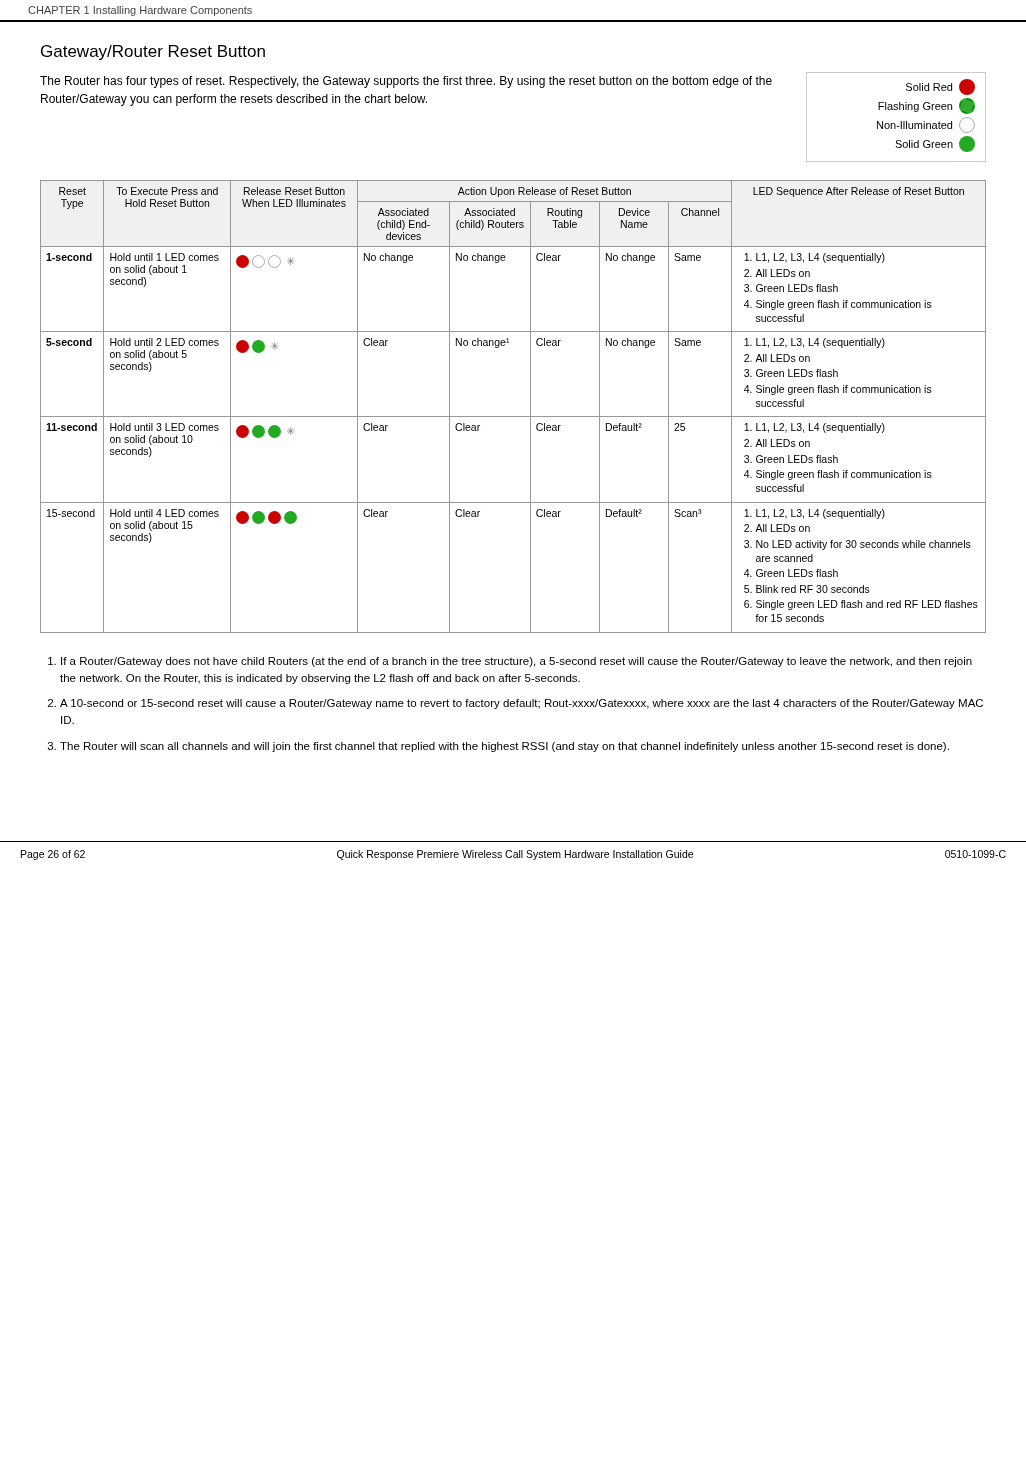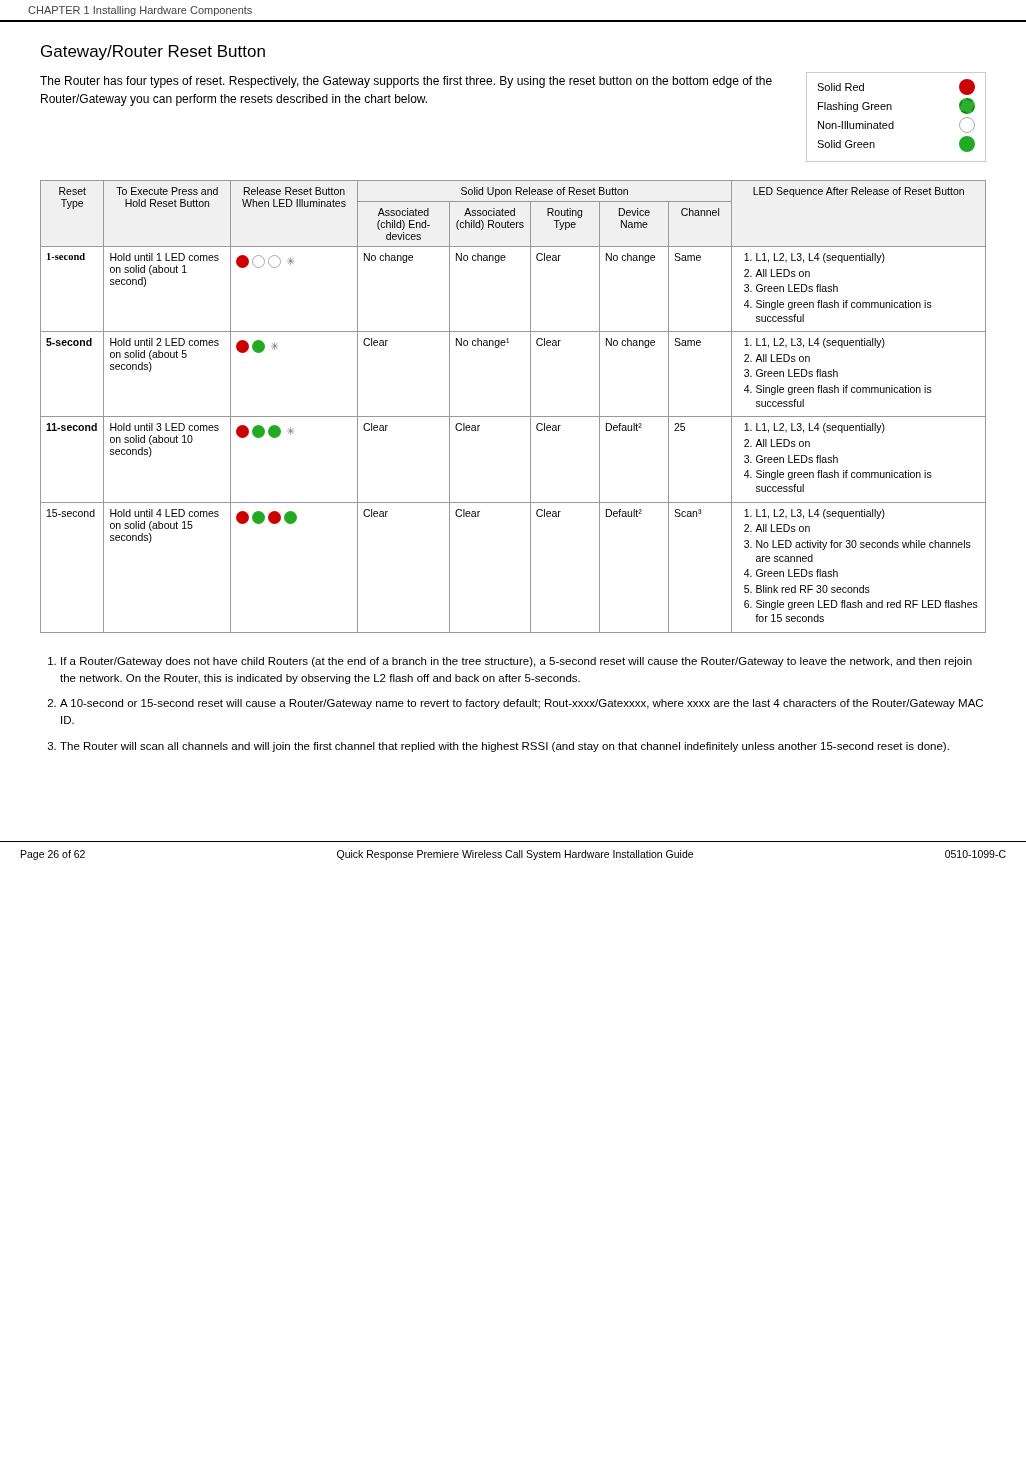"Solid Red" .legend-item { text-align: none -> right }
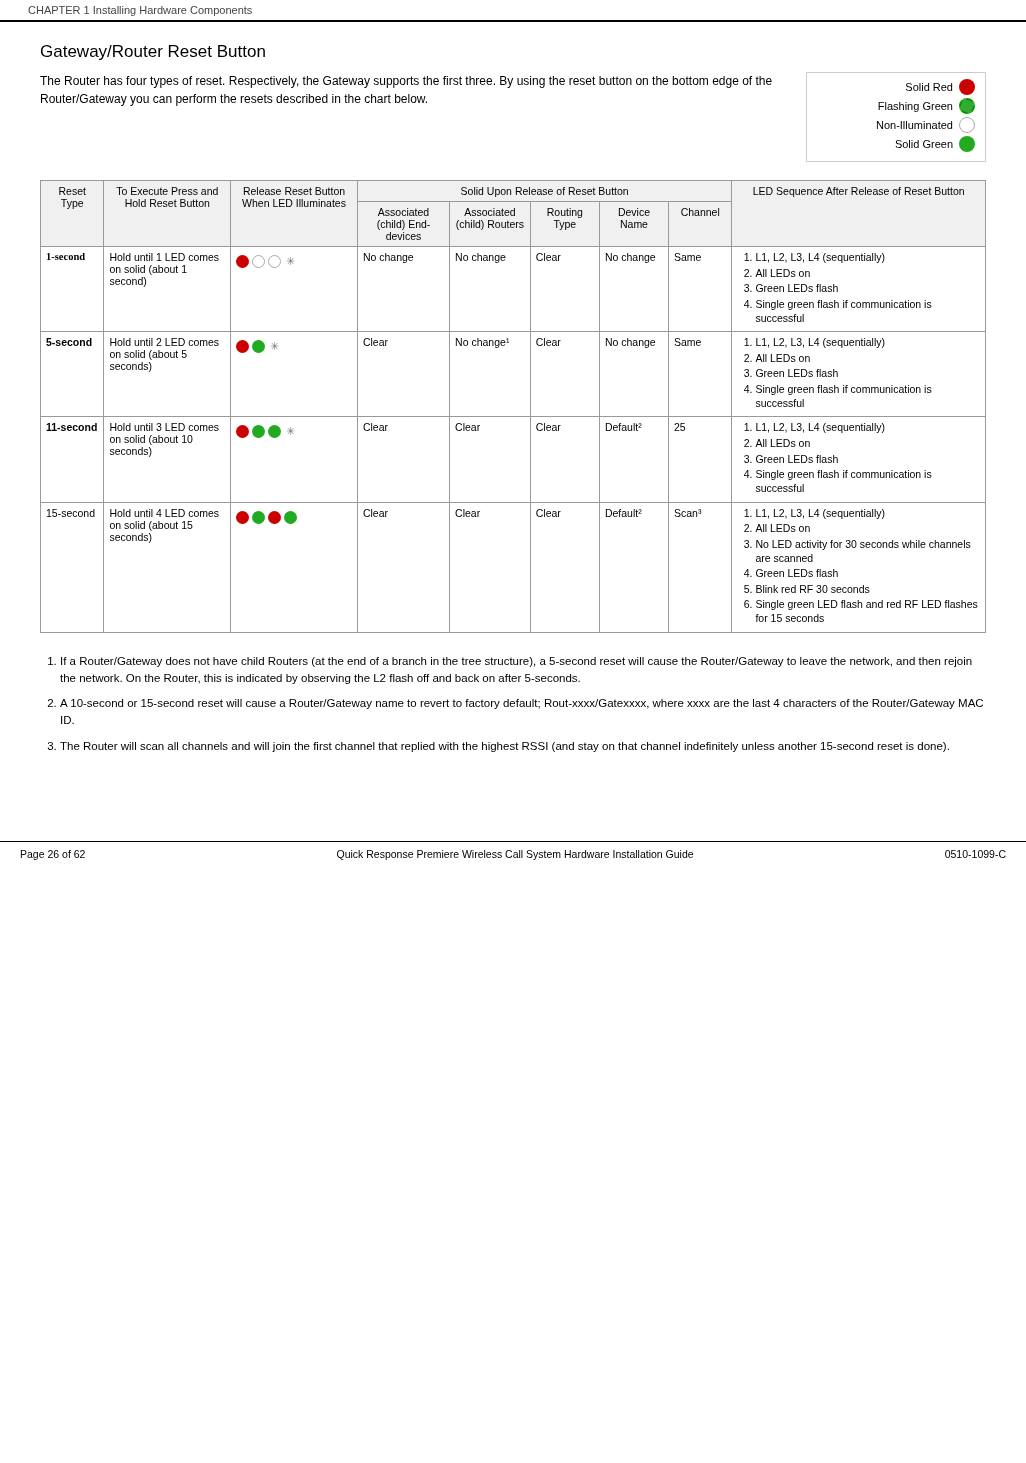"Solid Upon Release of Reset" span { text: Solid -> Action }
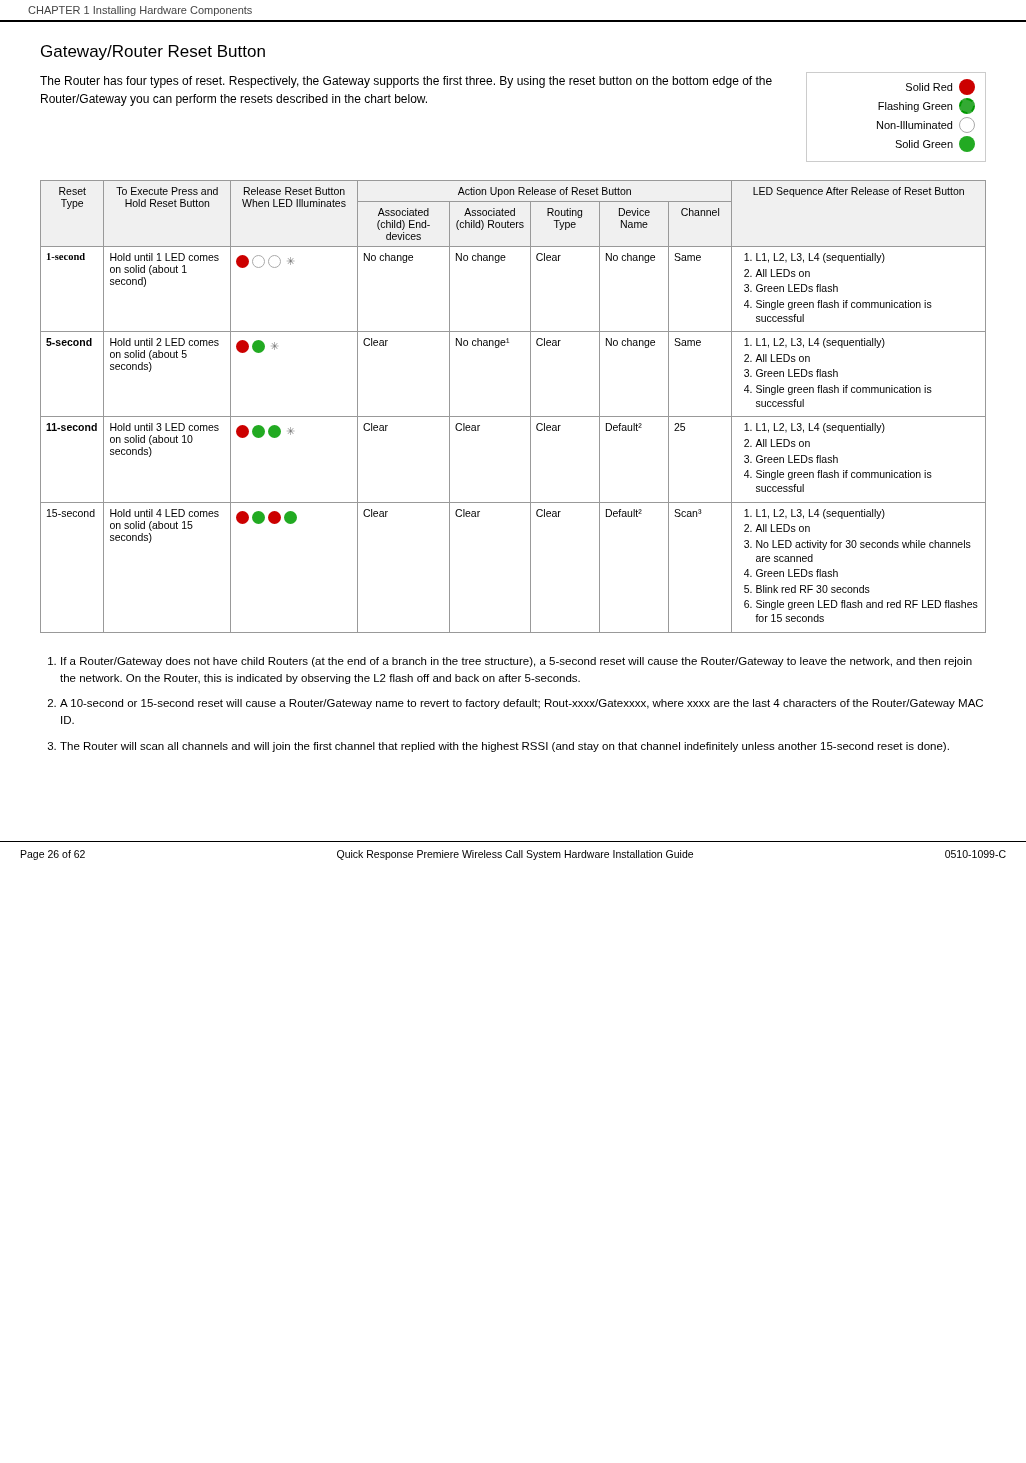"Routing Type" span { text: Type -> Table }
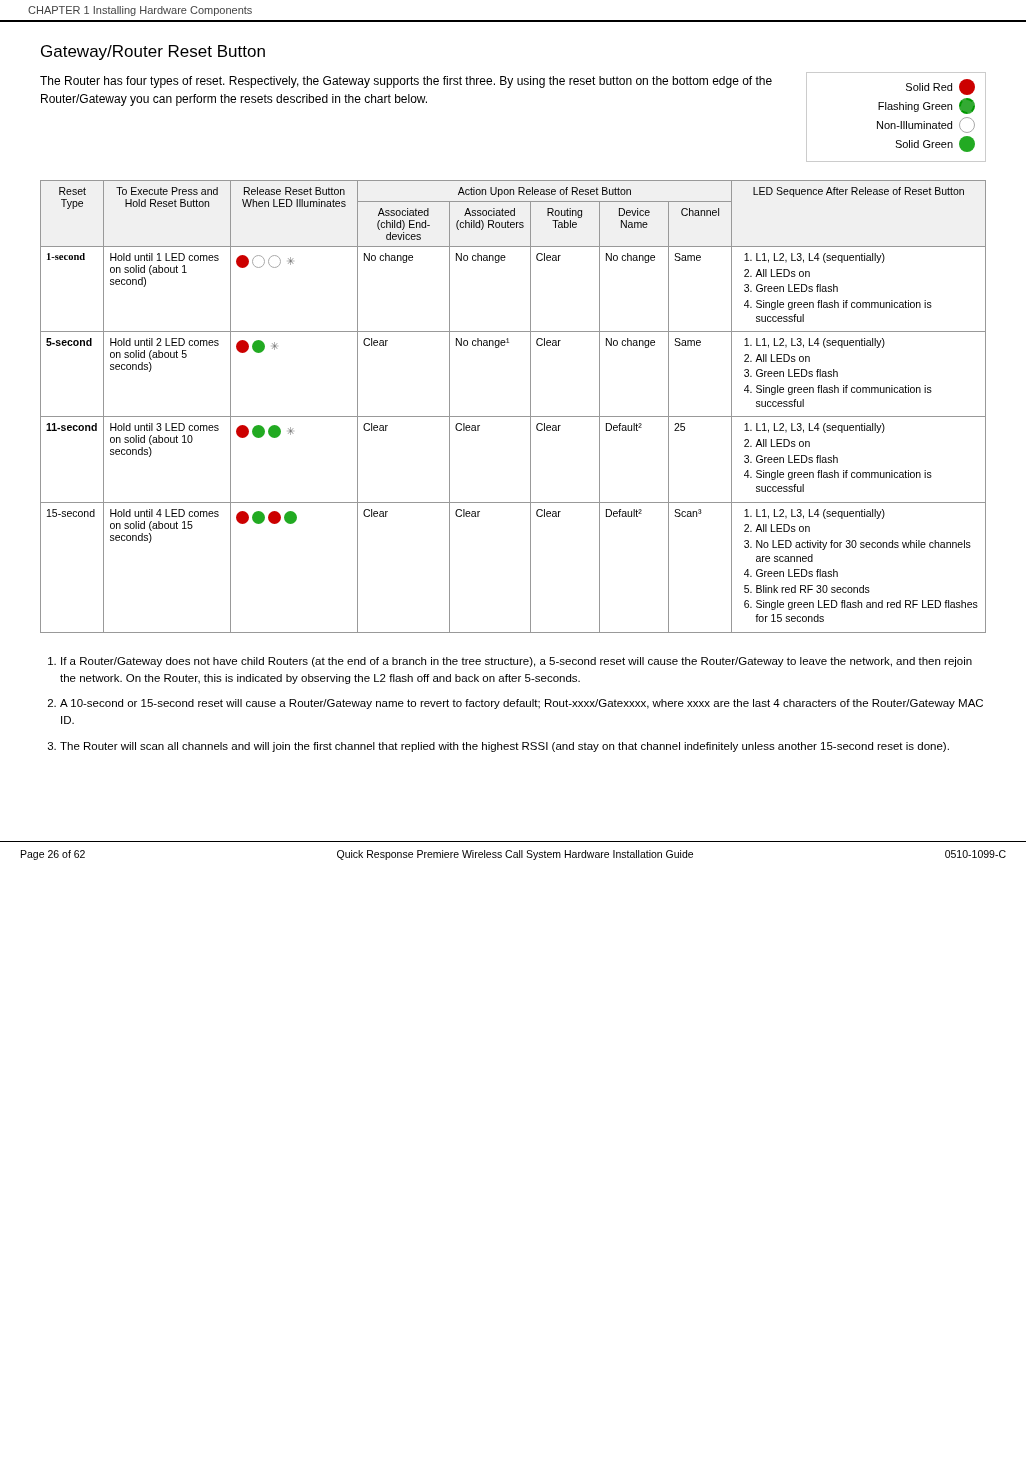"1-second" td { font-family: Liberation Serif, serif -> none }
